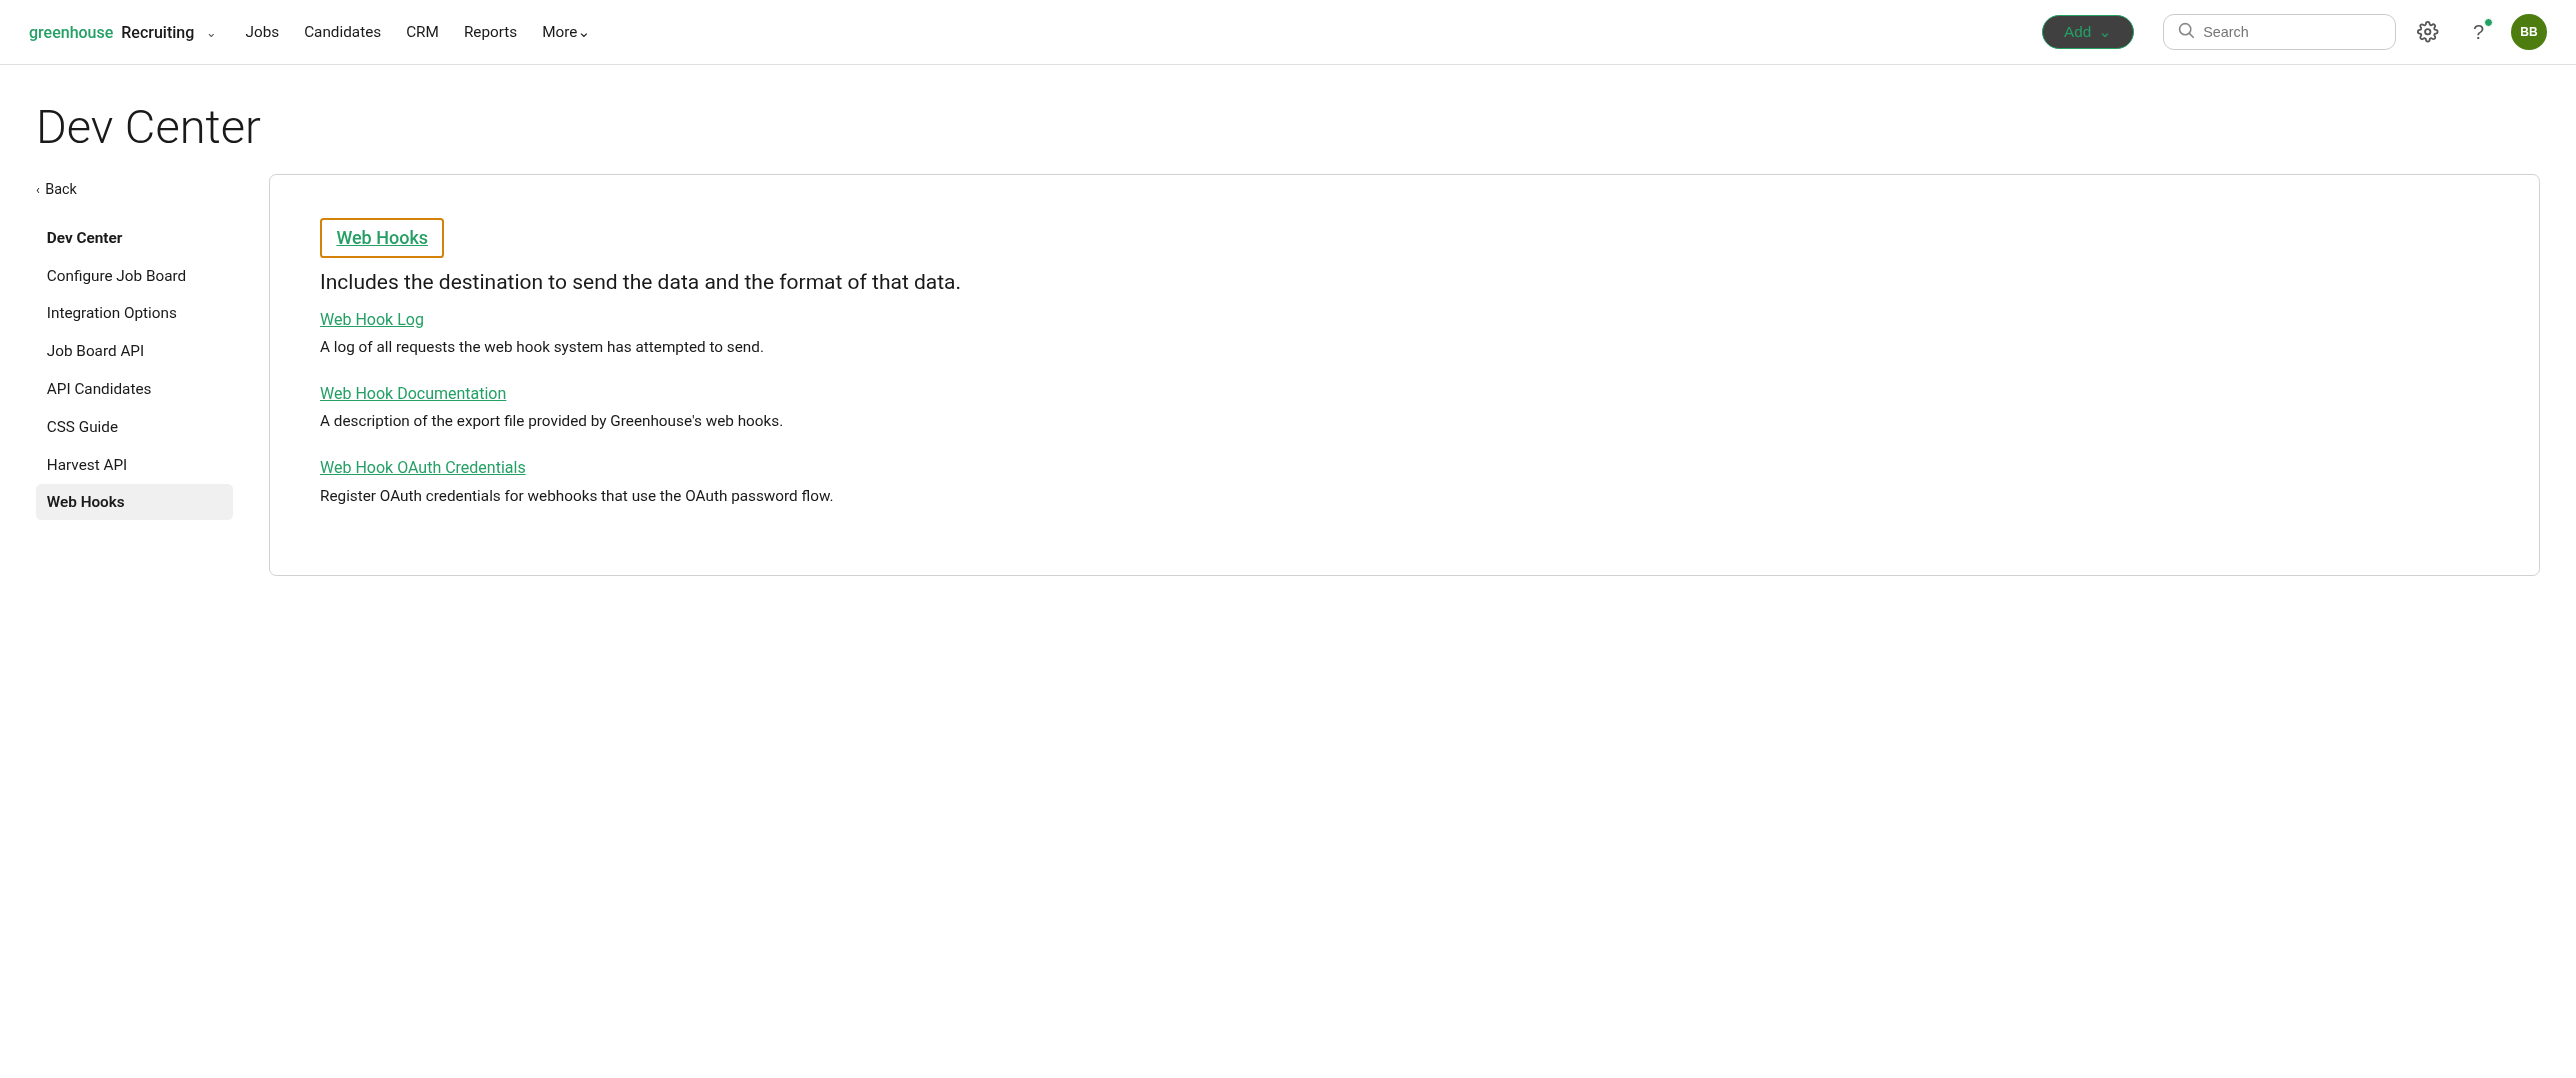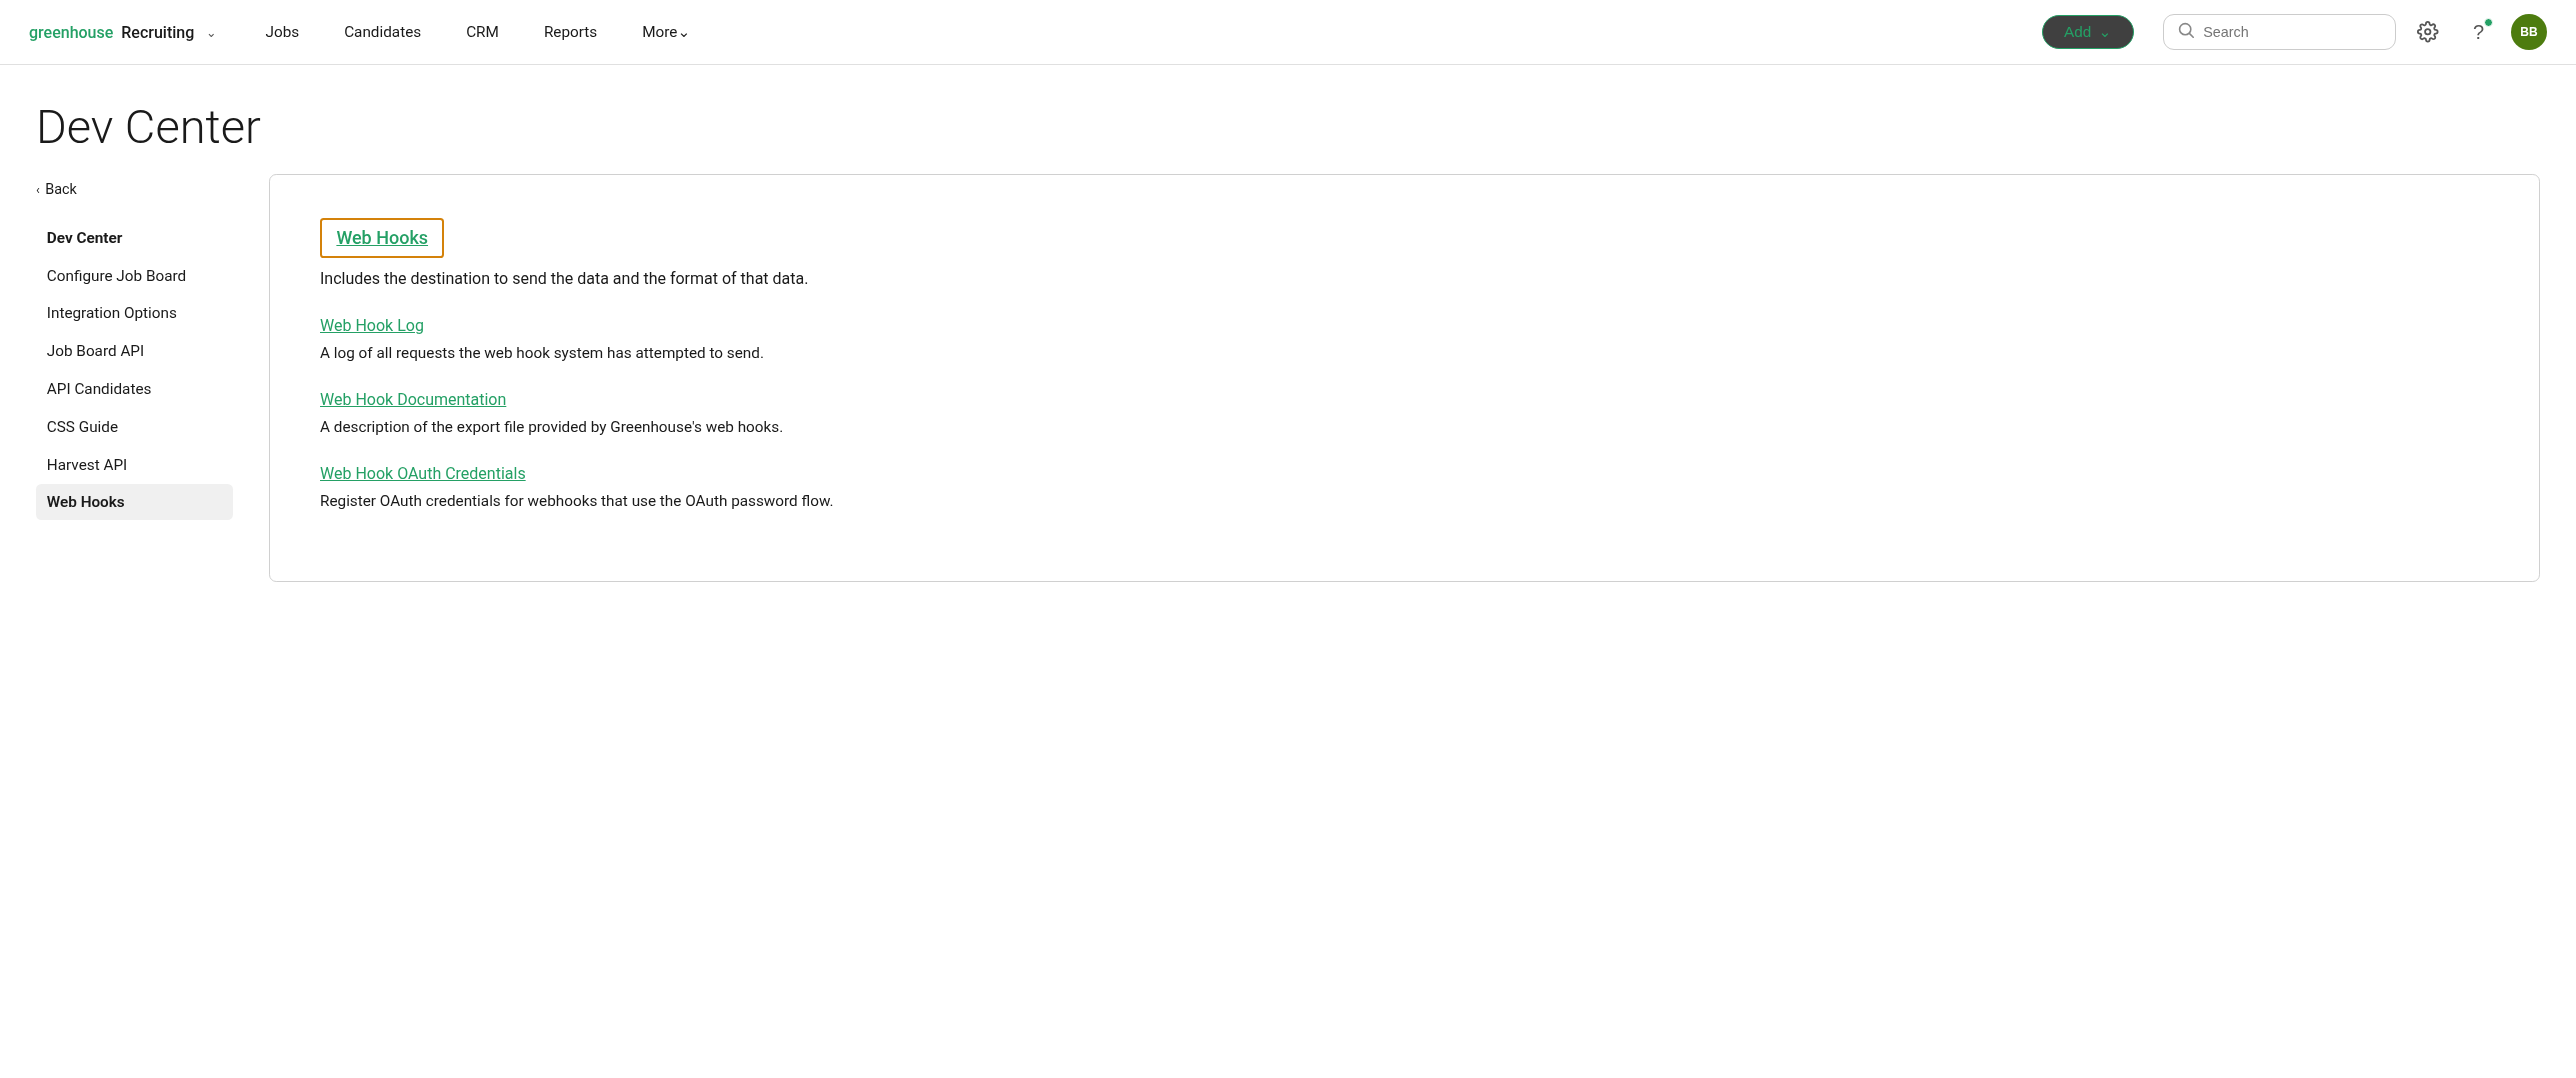"Jobs" .nav-link { margin-left: 20px -> none }
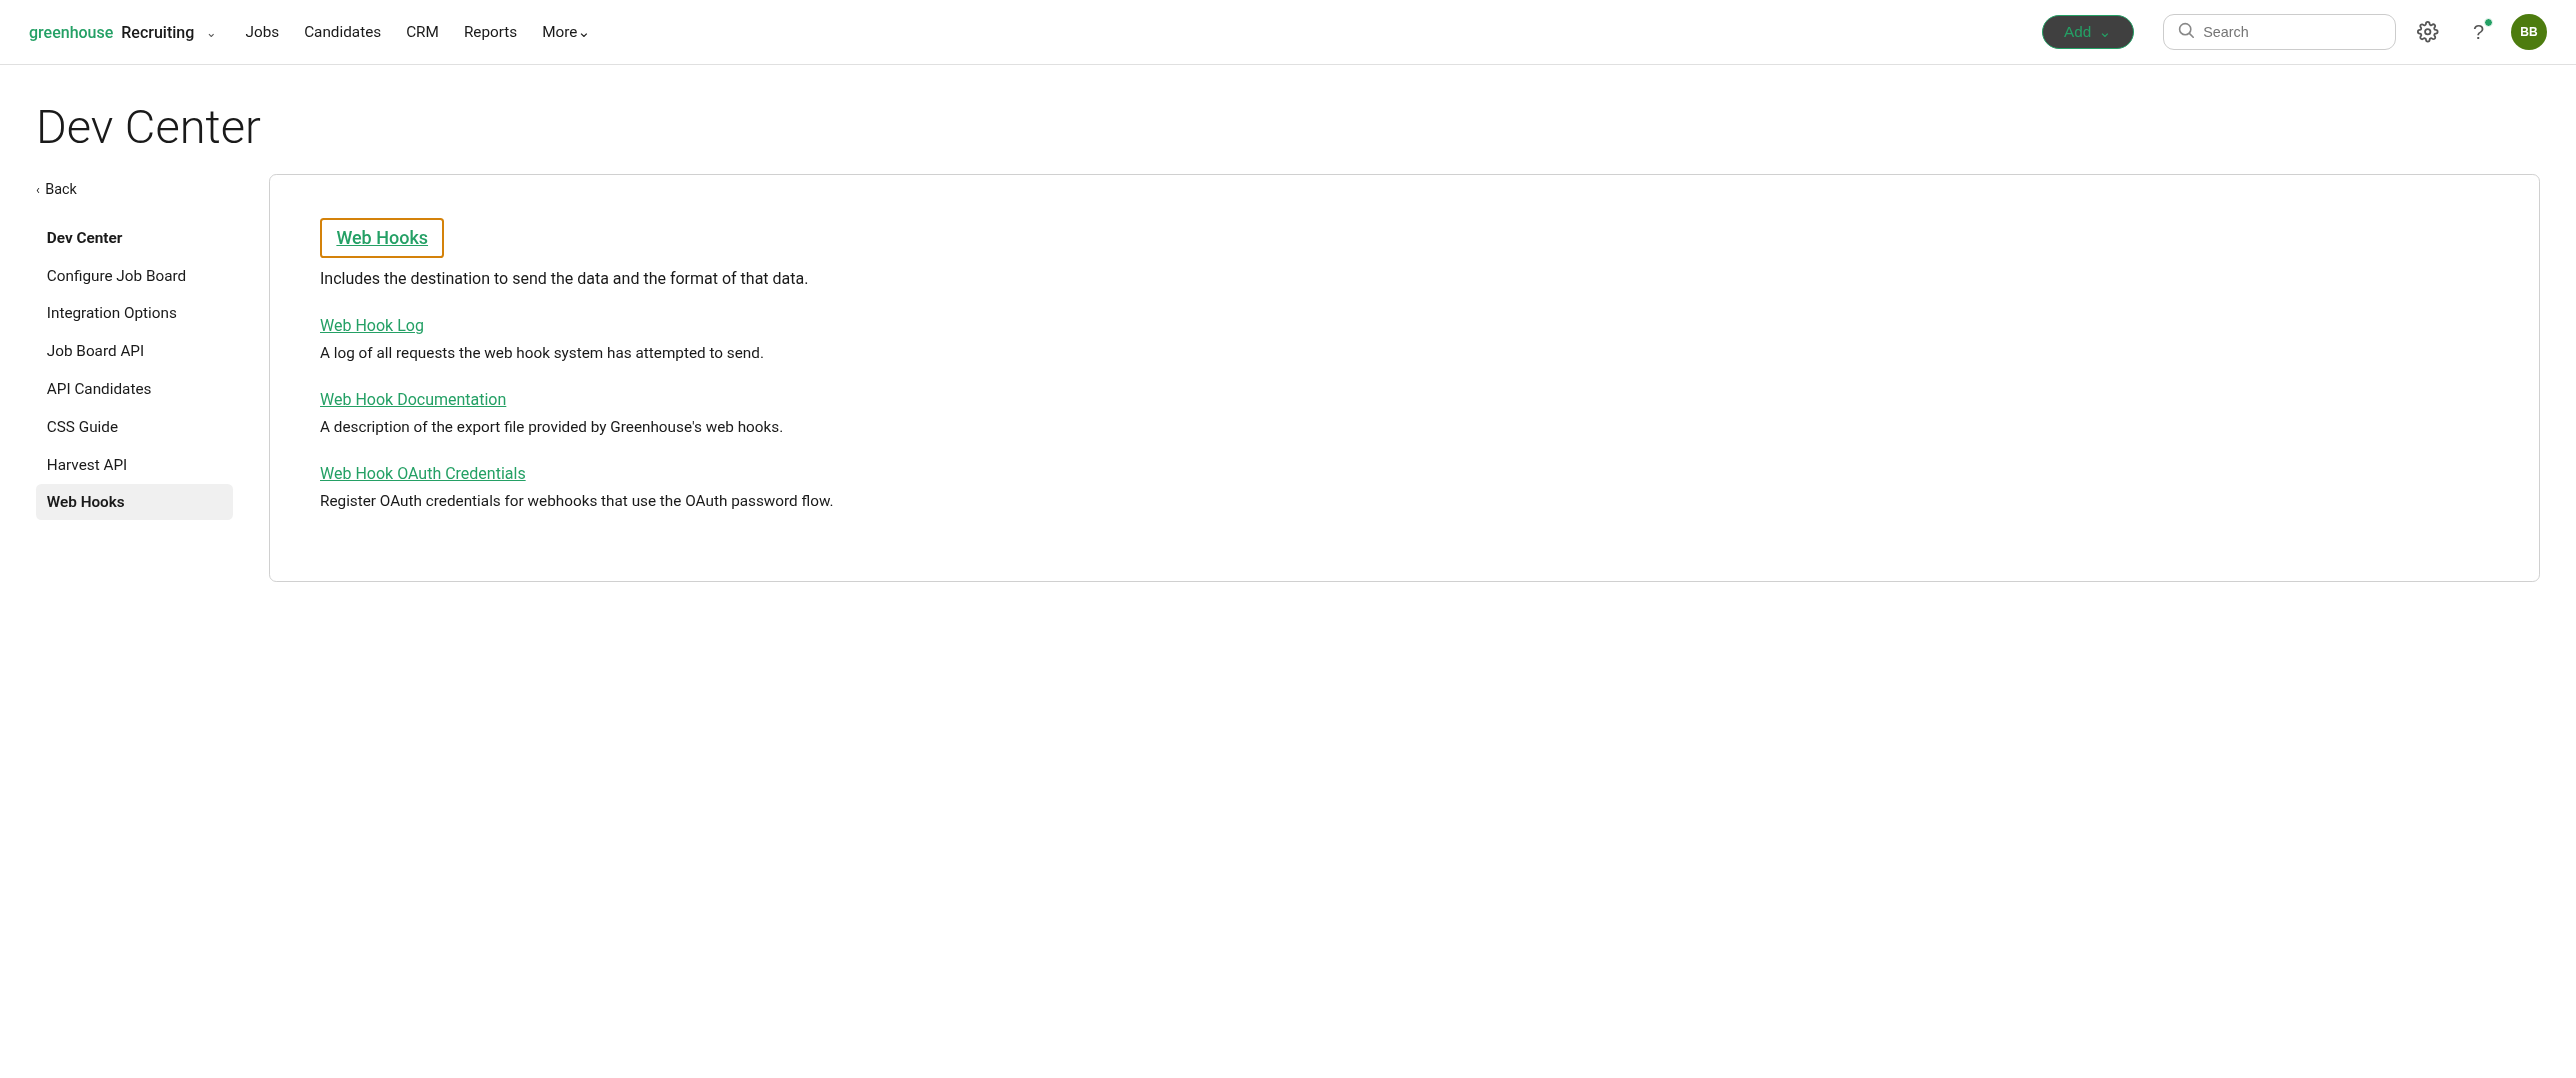"Includes the destination to send" .section-desc { font-size: 16px -> 21px; margin-bottom: 25px -> 12px }
